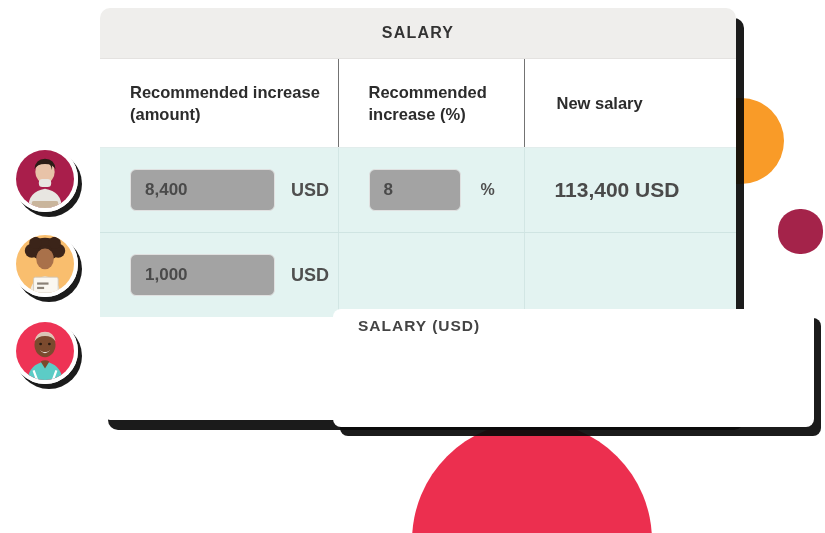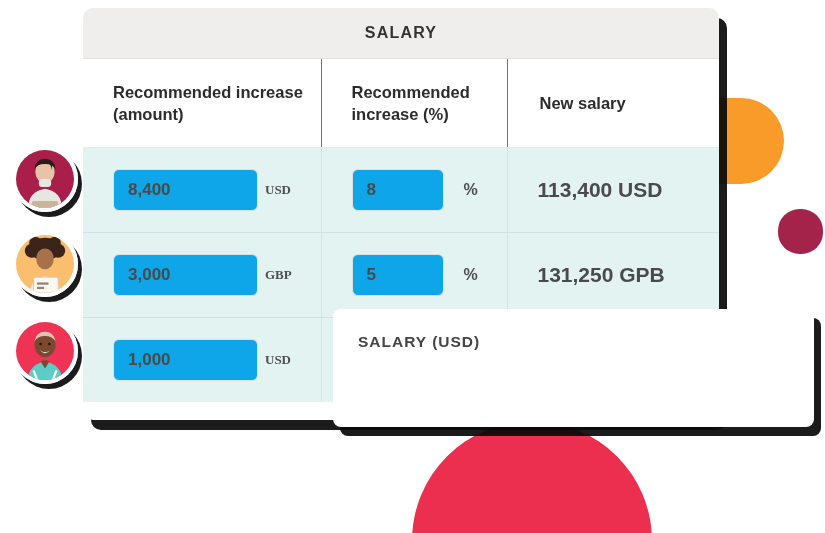"SALARY" #salary-card { left: 83px -> 100px }
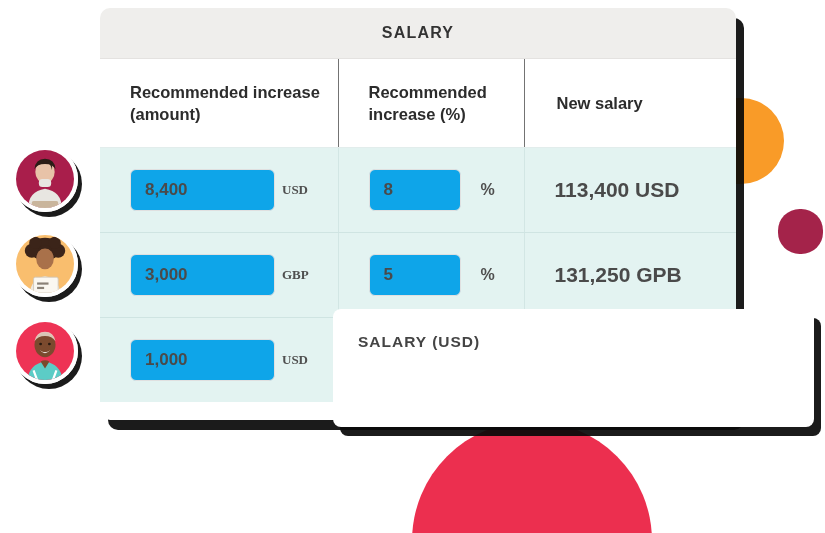"8,400" .num-input { background: #0ea5e9 -> #a3a3a3 }
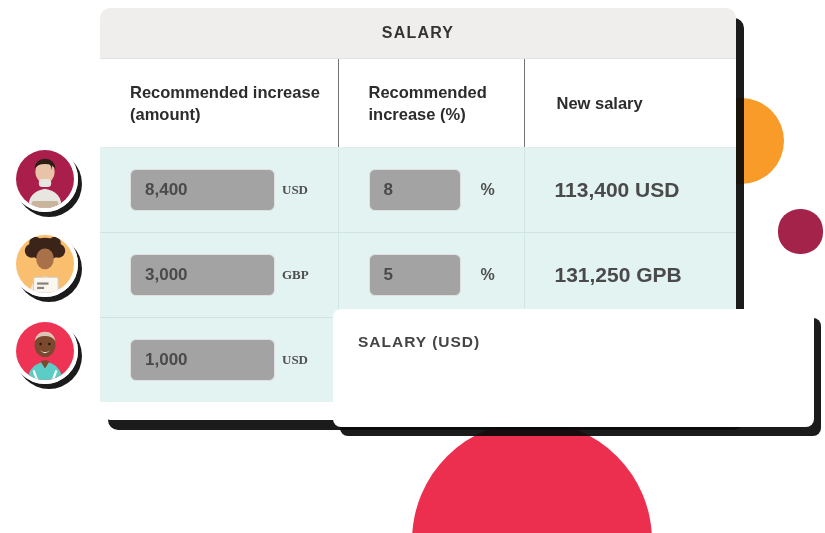"USD" .unit { font-family: Liberation Serif, serif -> none; font-size: 13px -> 18px; margin-left: 7px -> 16px }
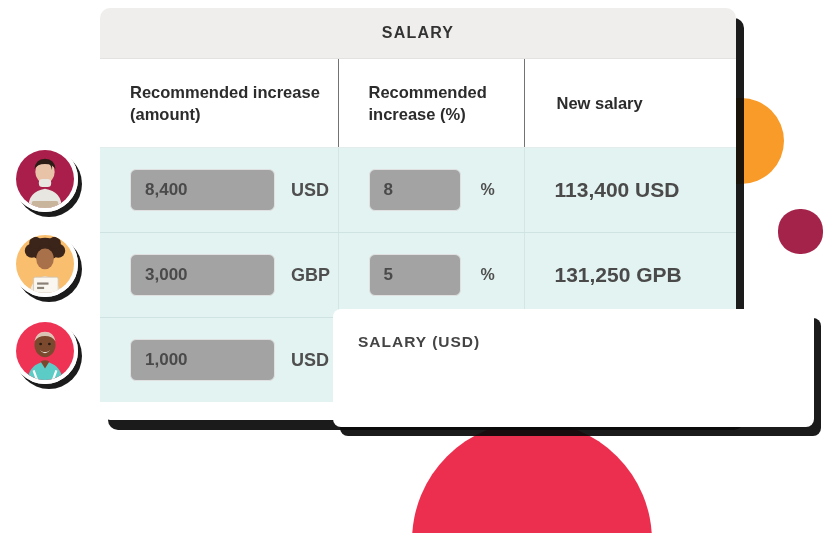"3,000" tr { html: <tr> <td> <div> <input> <span>GBP</span> </div> </td> <td> <div> <input> <span>%</span> </div> </td> <td> <span>131,250 GPB</span> </td> </tr> -> none }
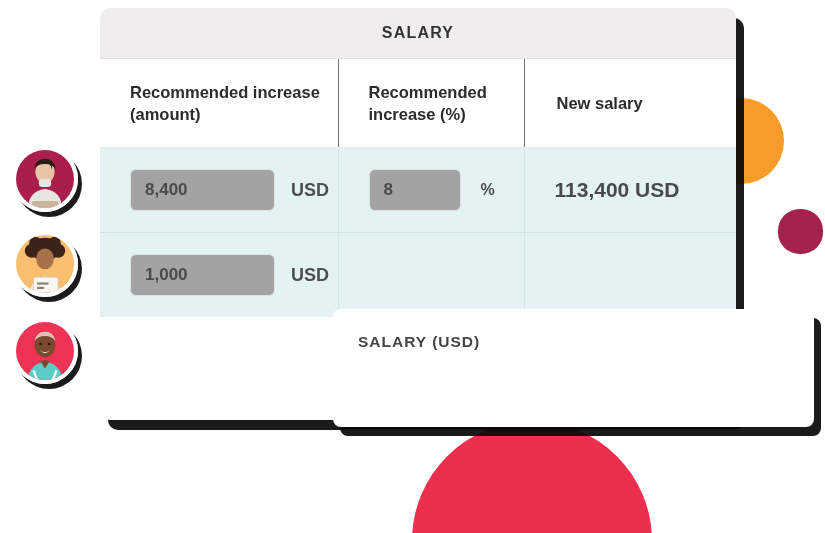"SALARY (USD)" #budget-card { padding: 24px 0 0 25px -> 8px 0 0 25px }
